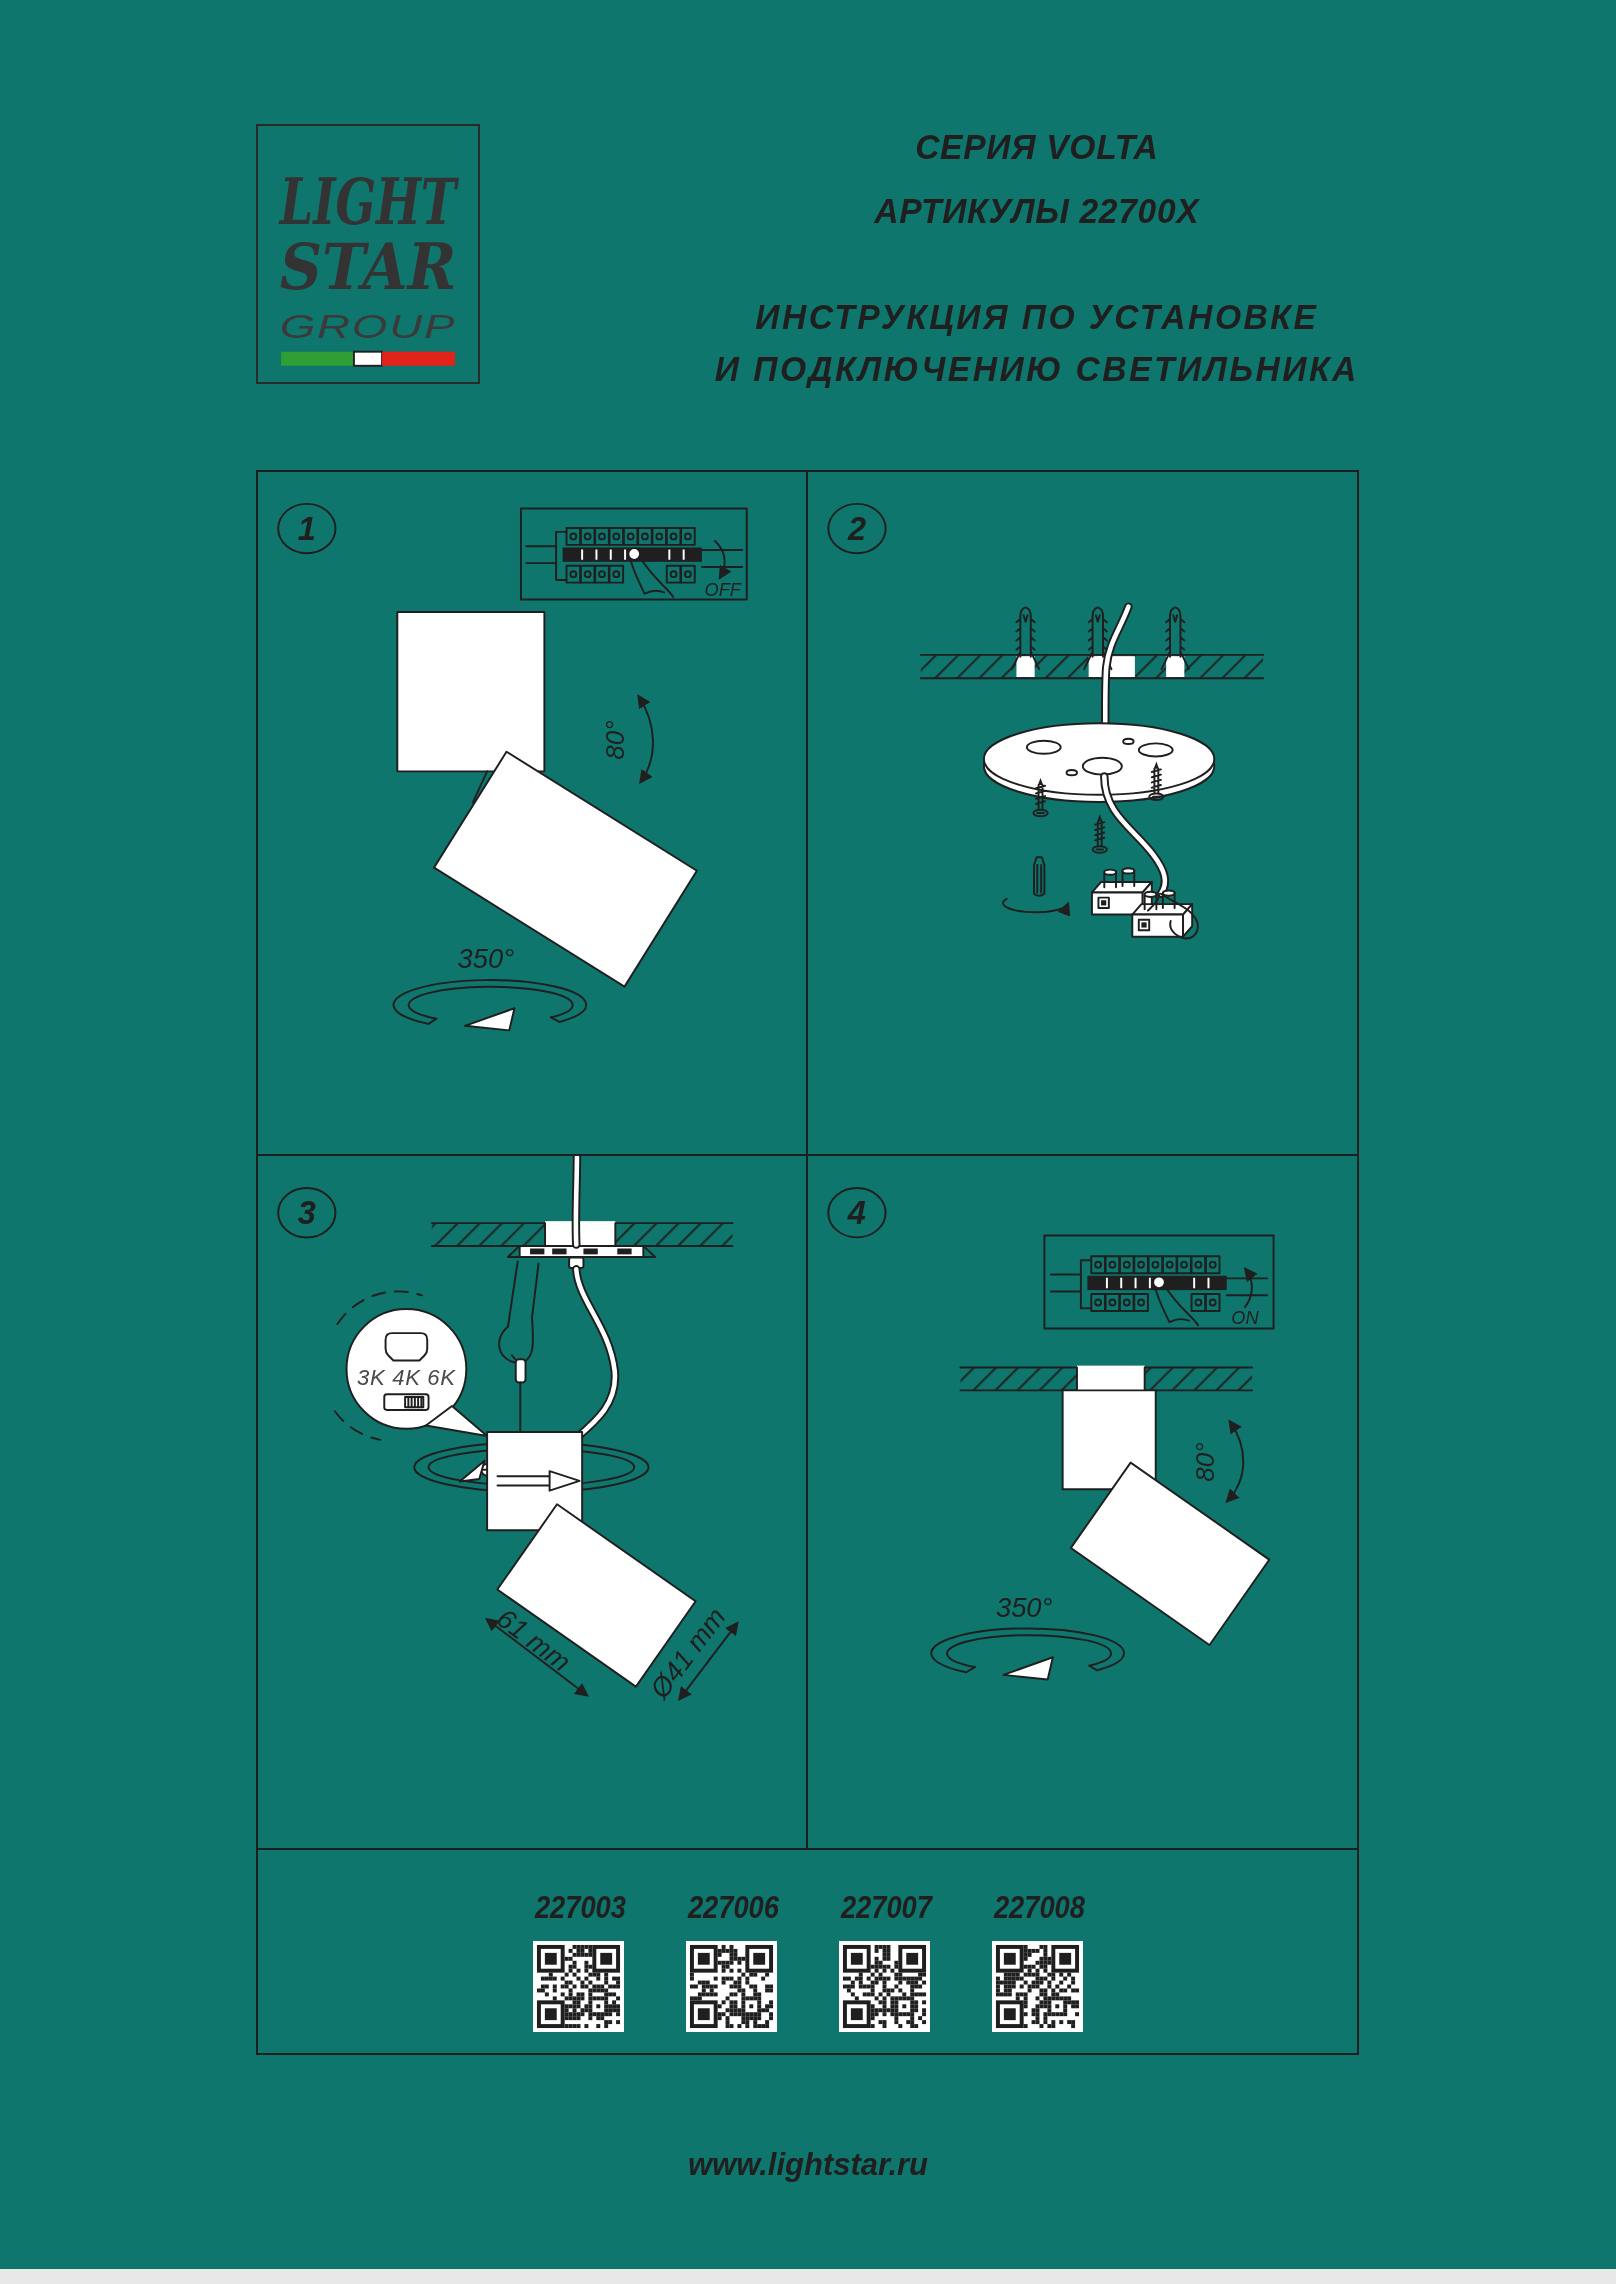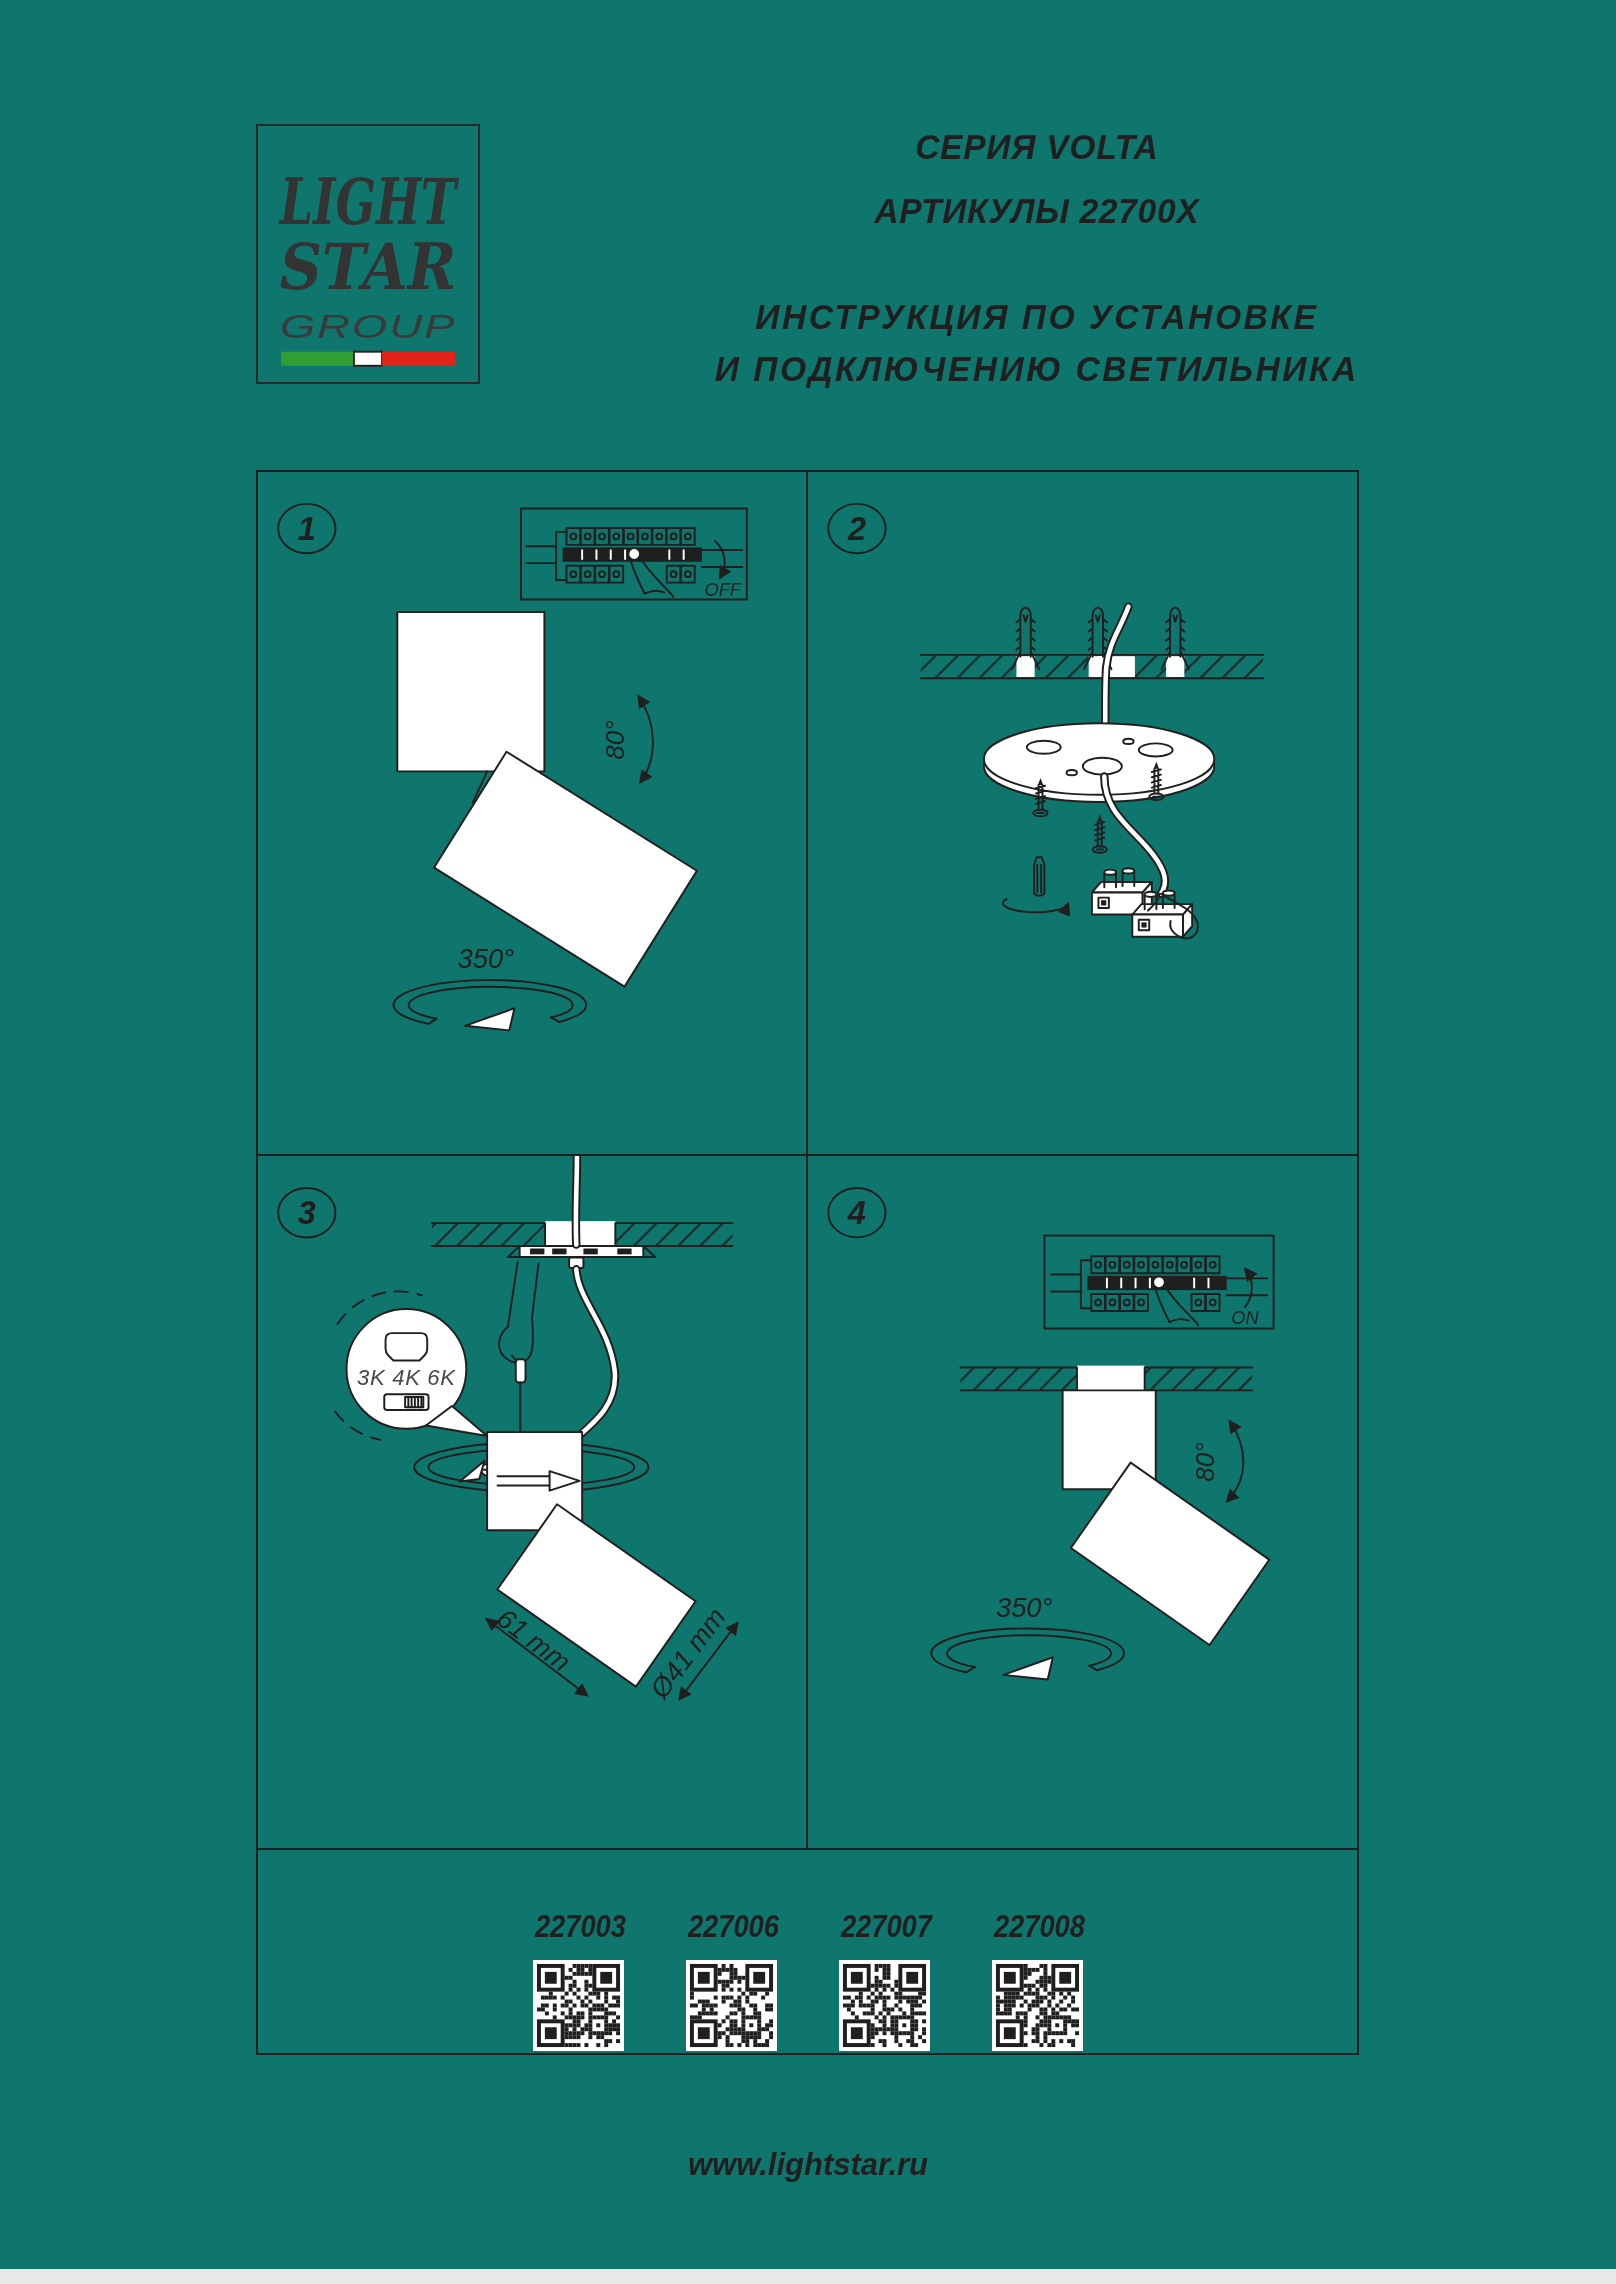"227003" #qr-row { align-items: flex-end -> center }
